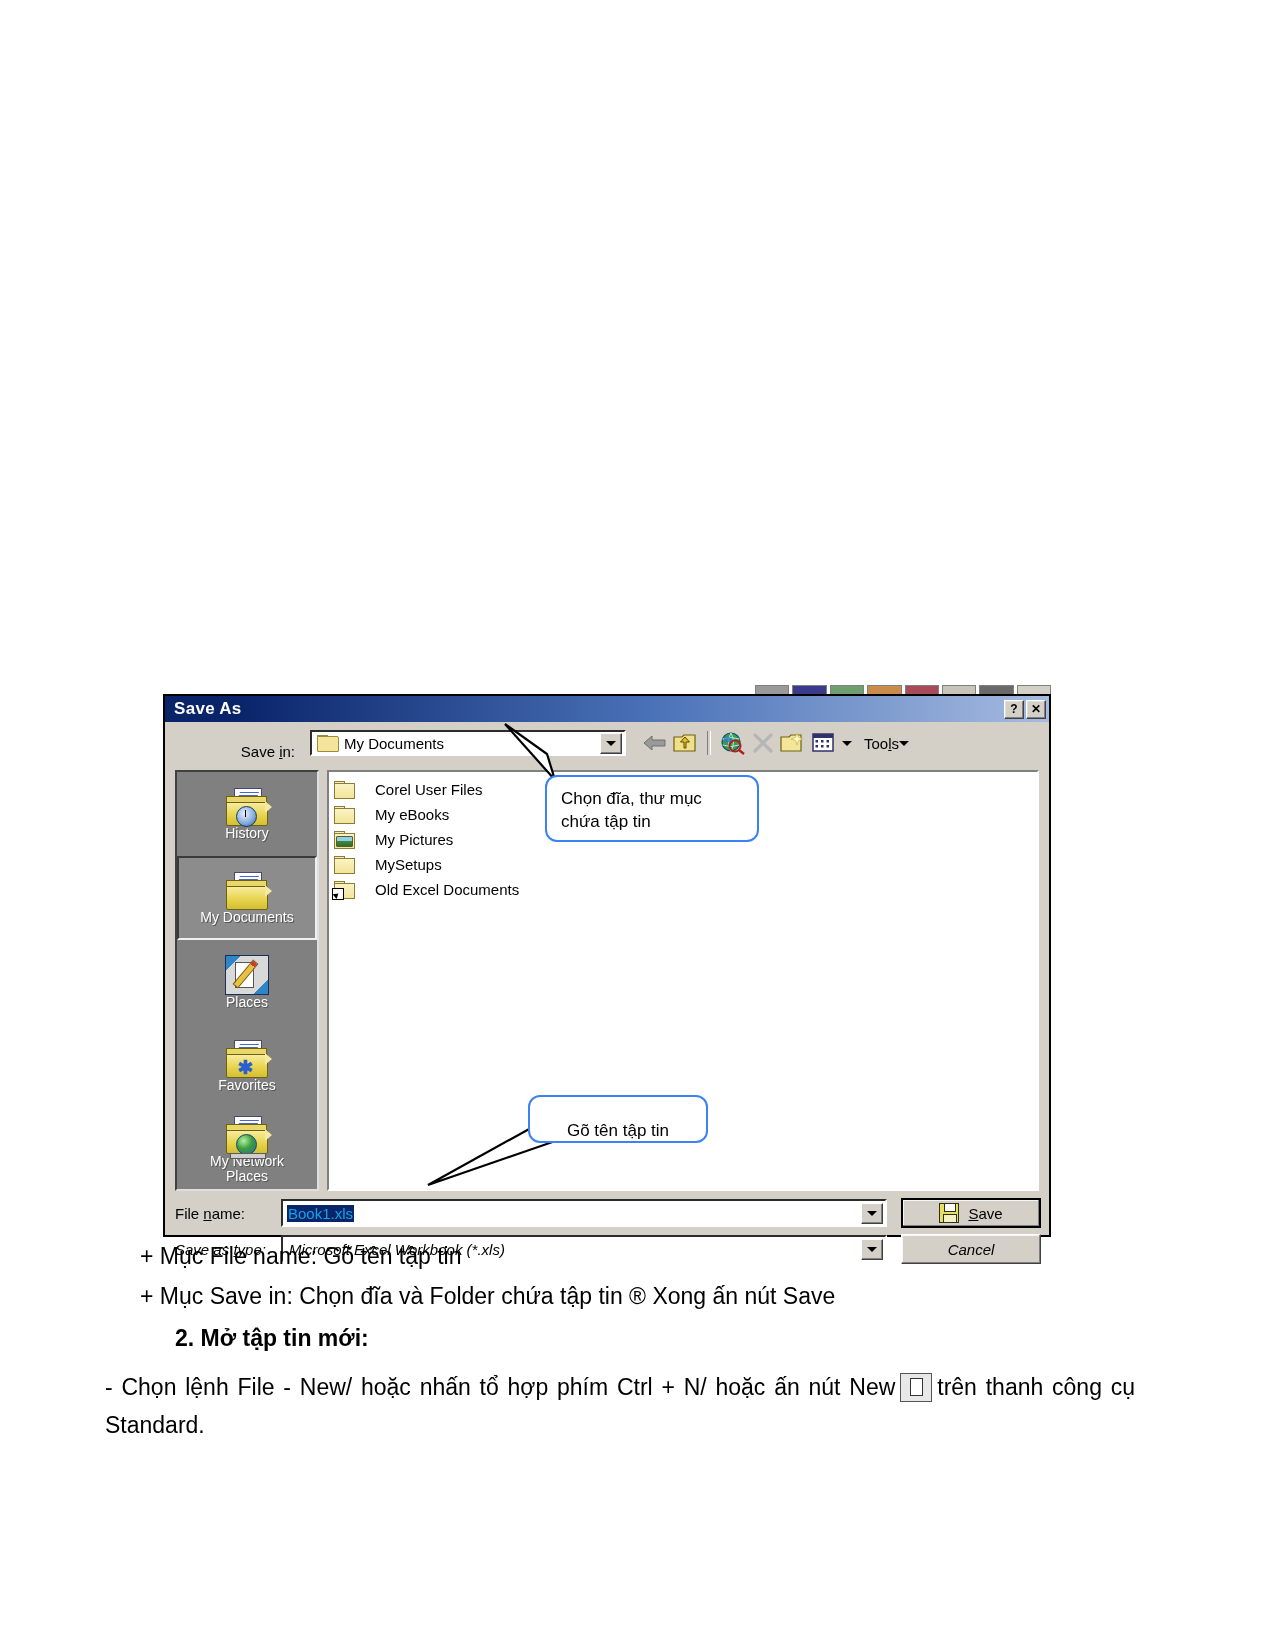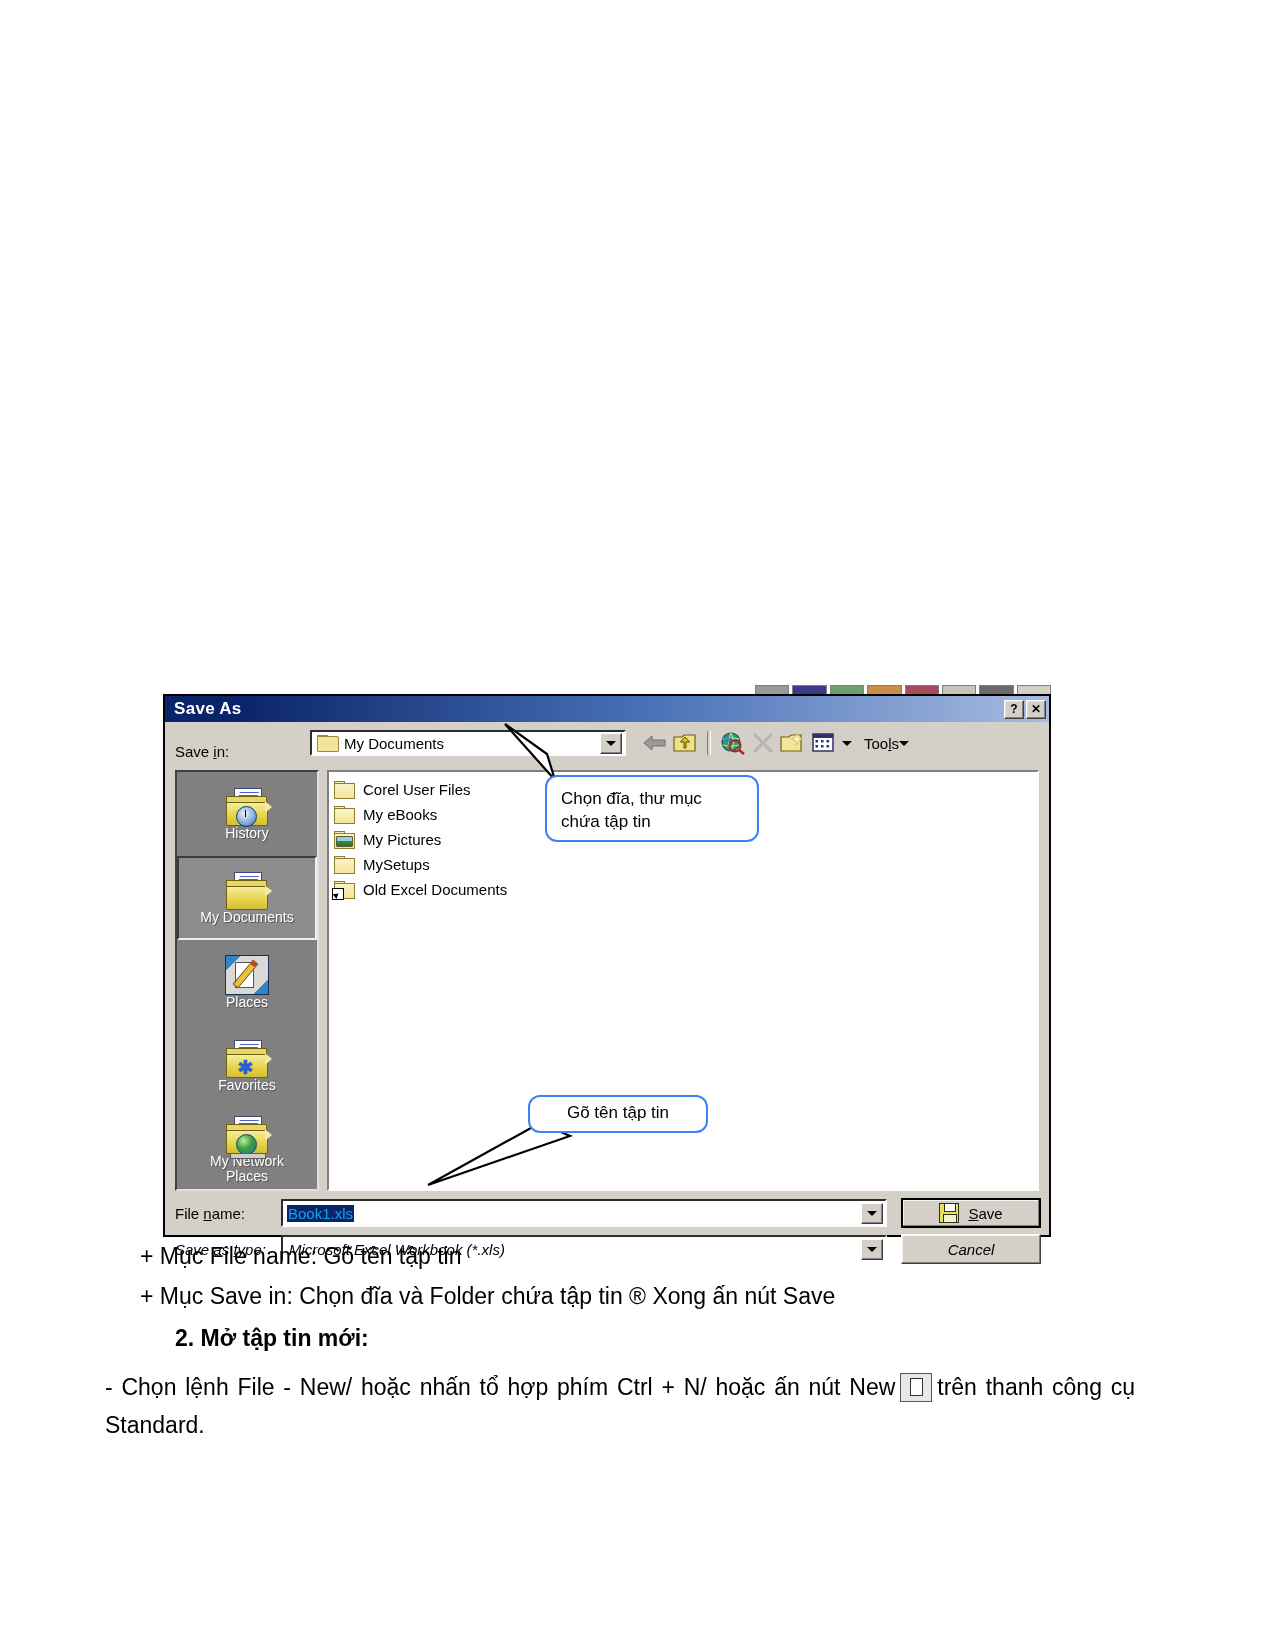"Save in:" #saveinbar .lbl { text-align: left -> right }
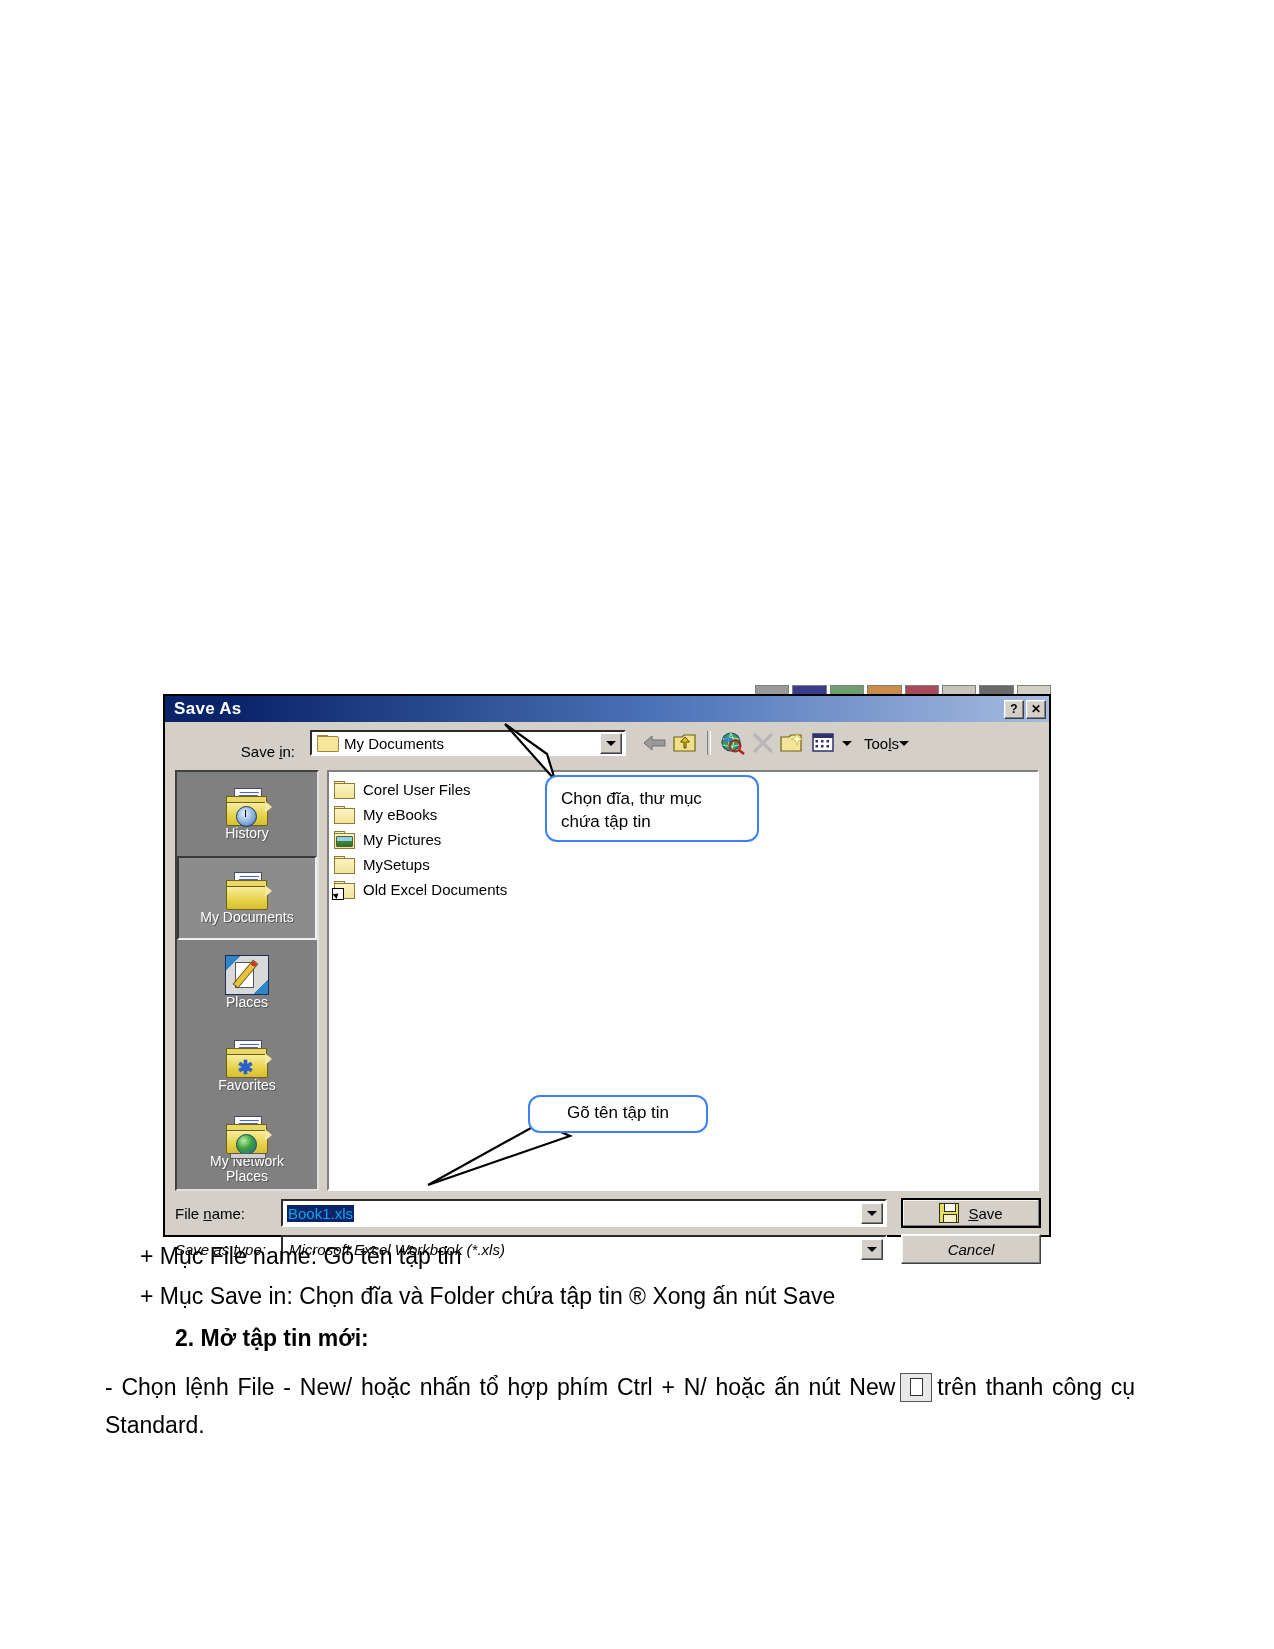"Corel User Files" .frow { gap: 8px -> 20px }
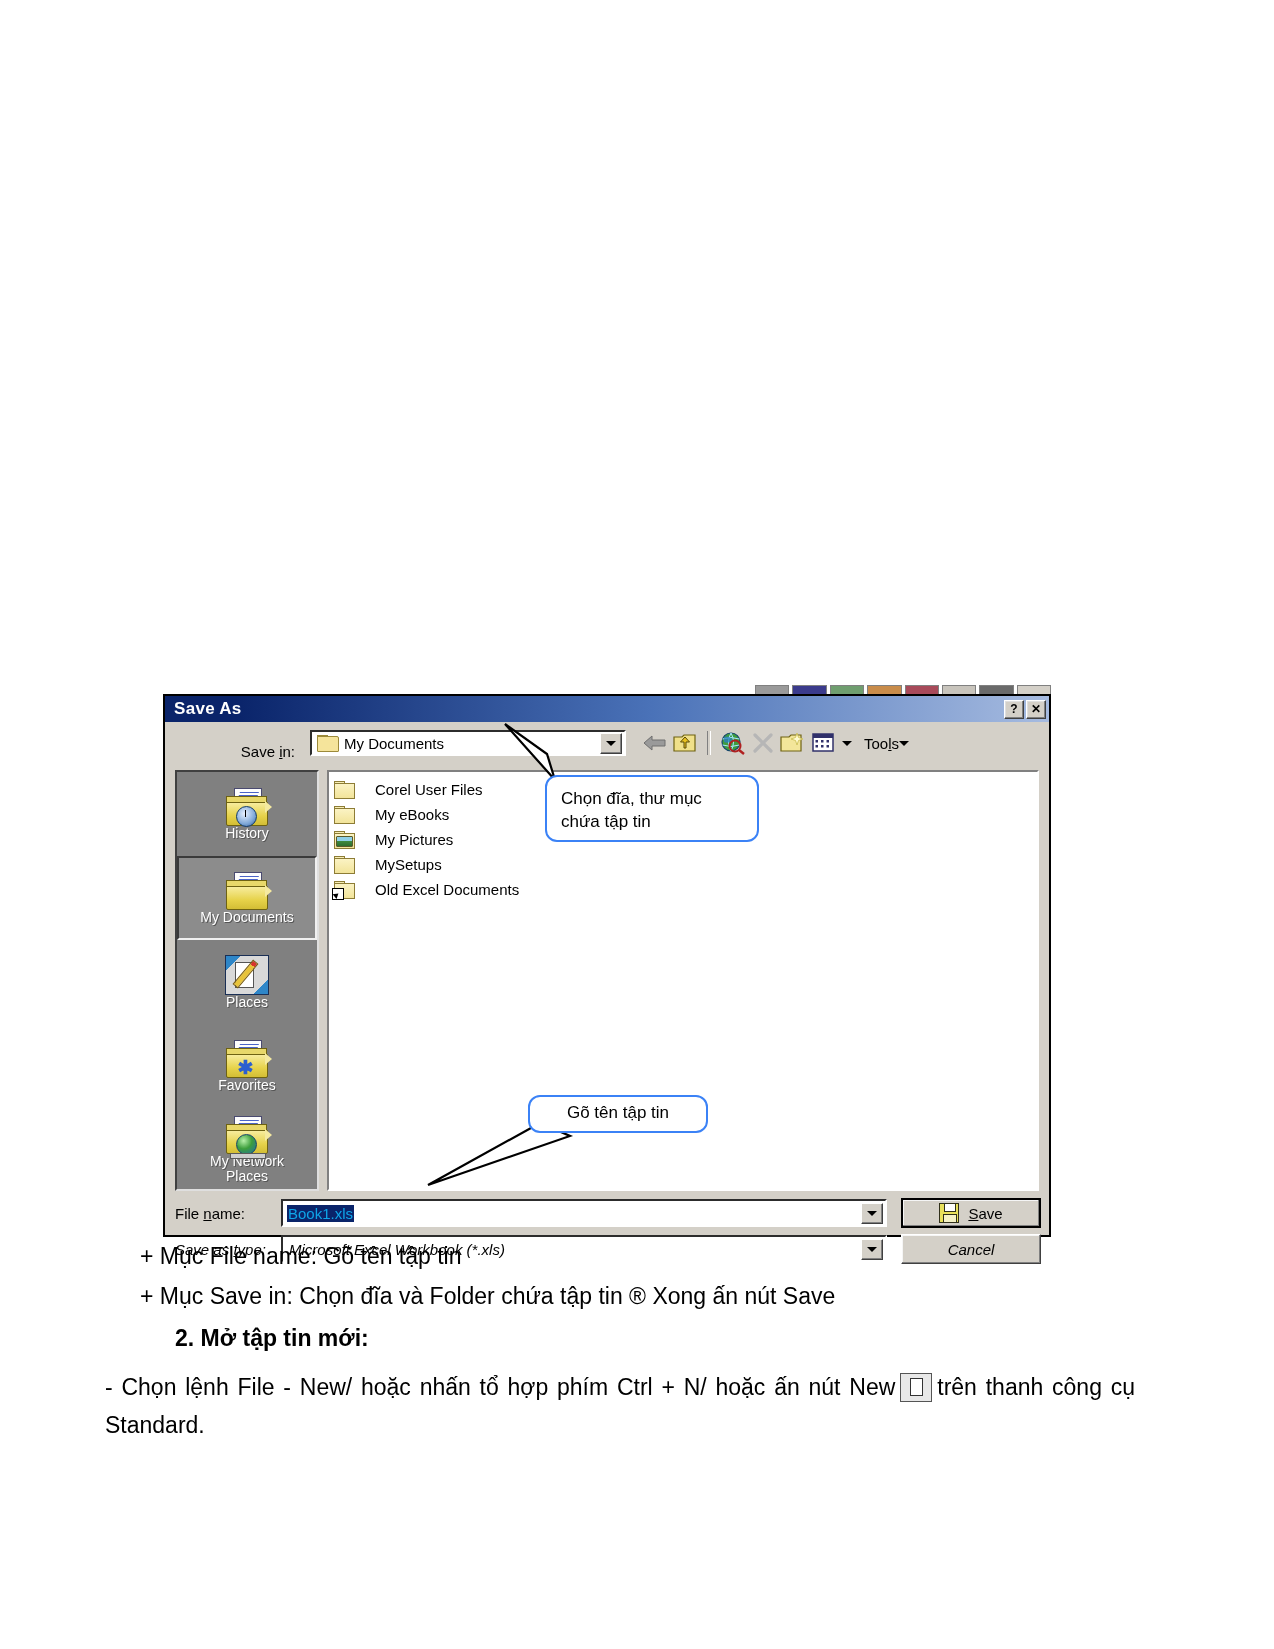"Gõ tên tập tin" #callout-filename { padding: 4px 12px -> 22px 12px }
